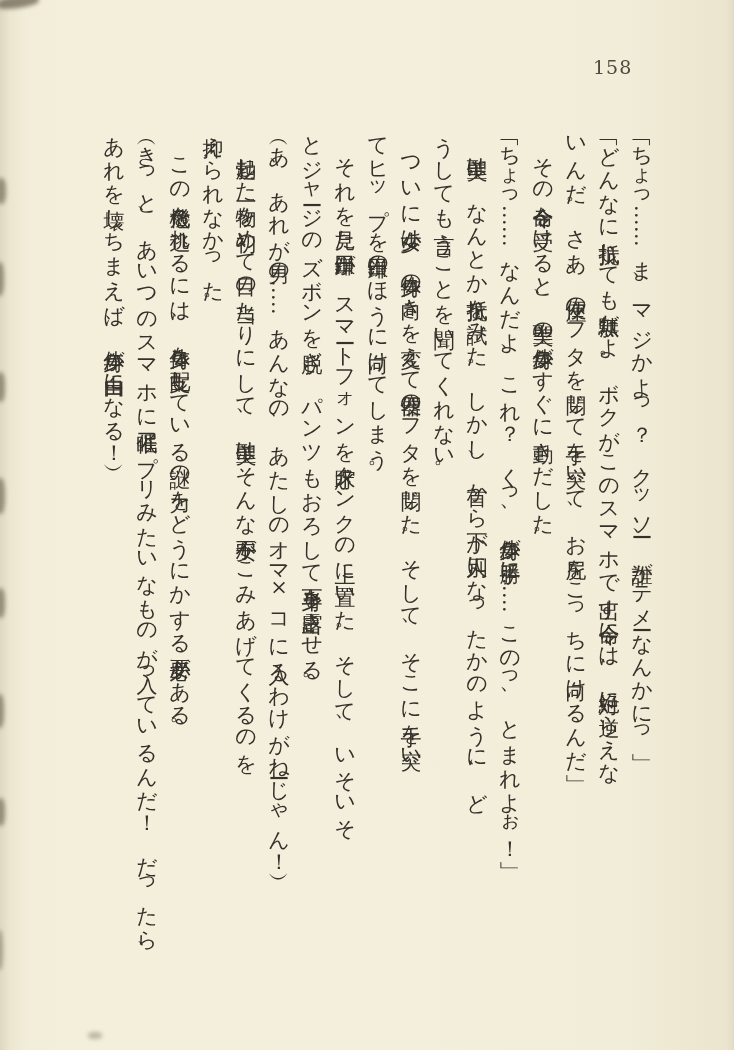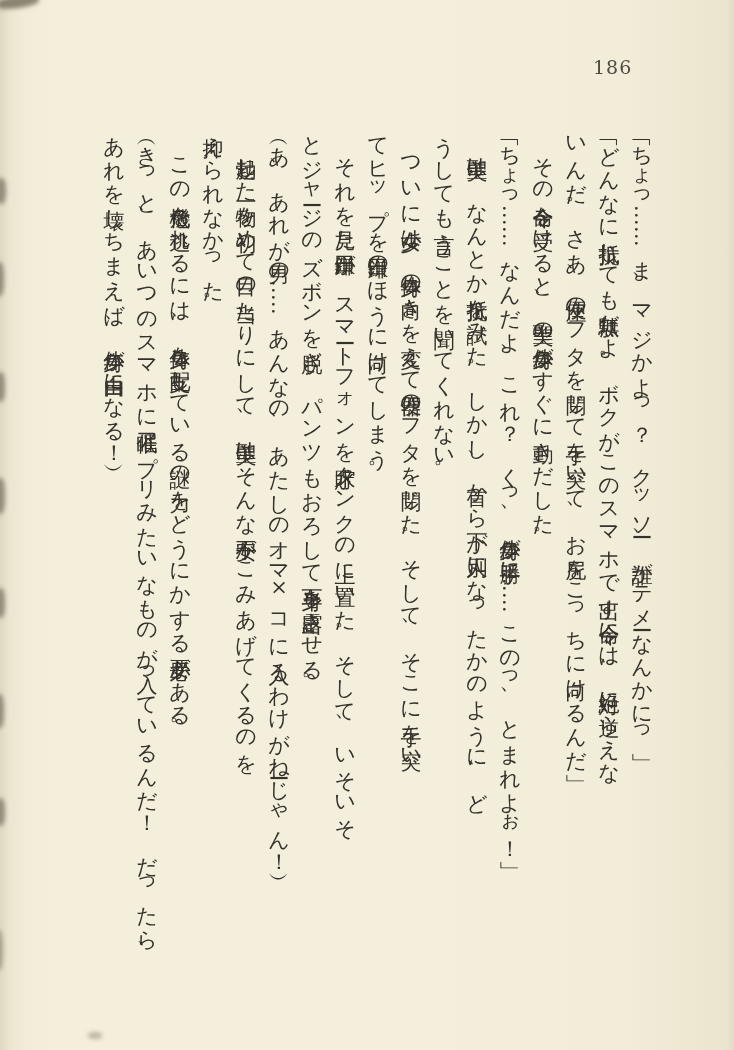"186" div.page-number { text: 186 -> 158 }
